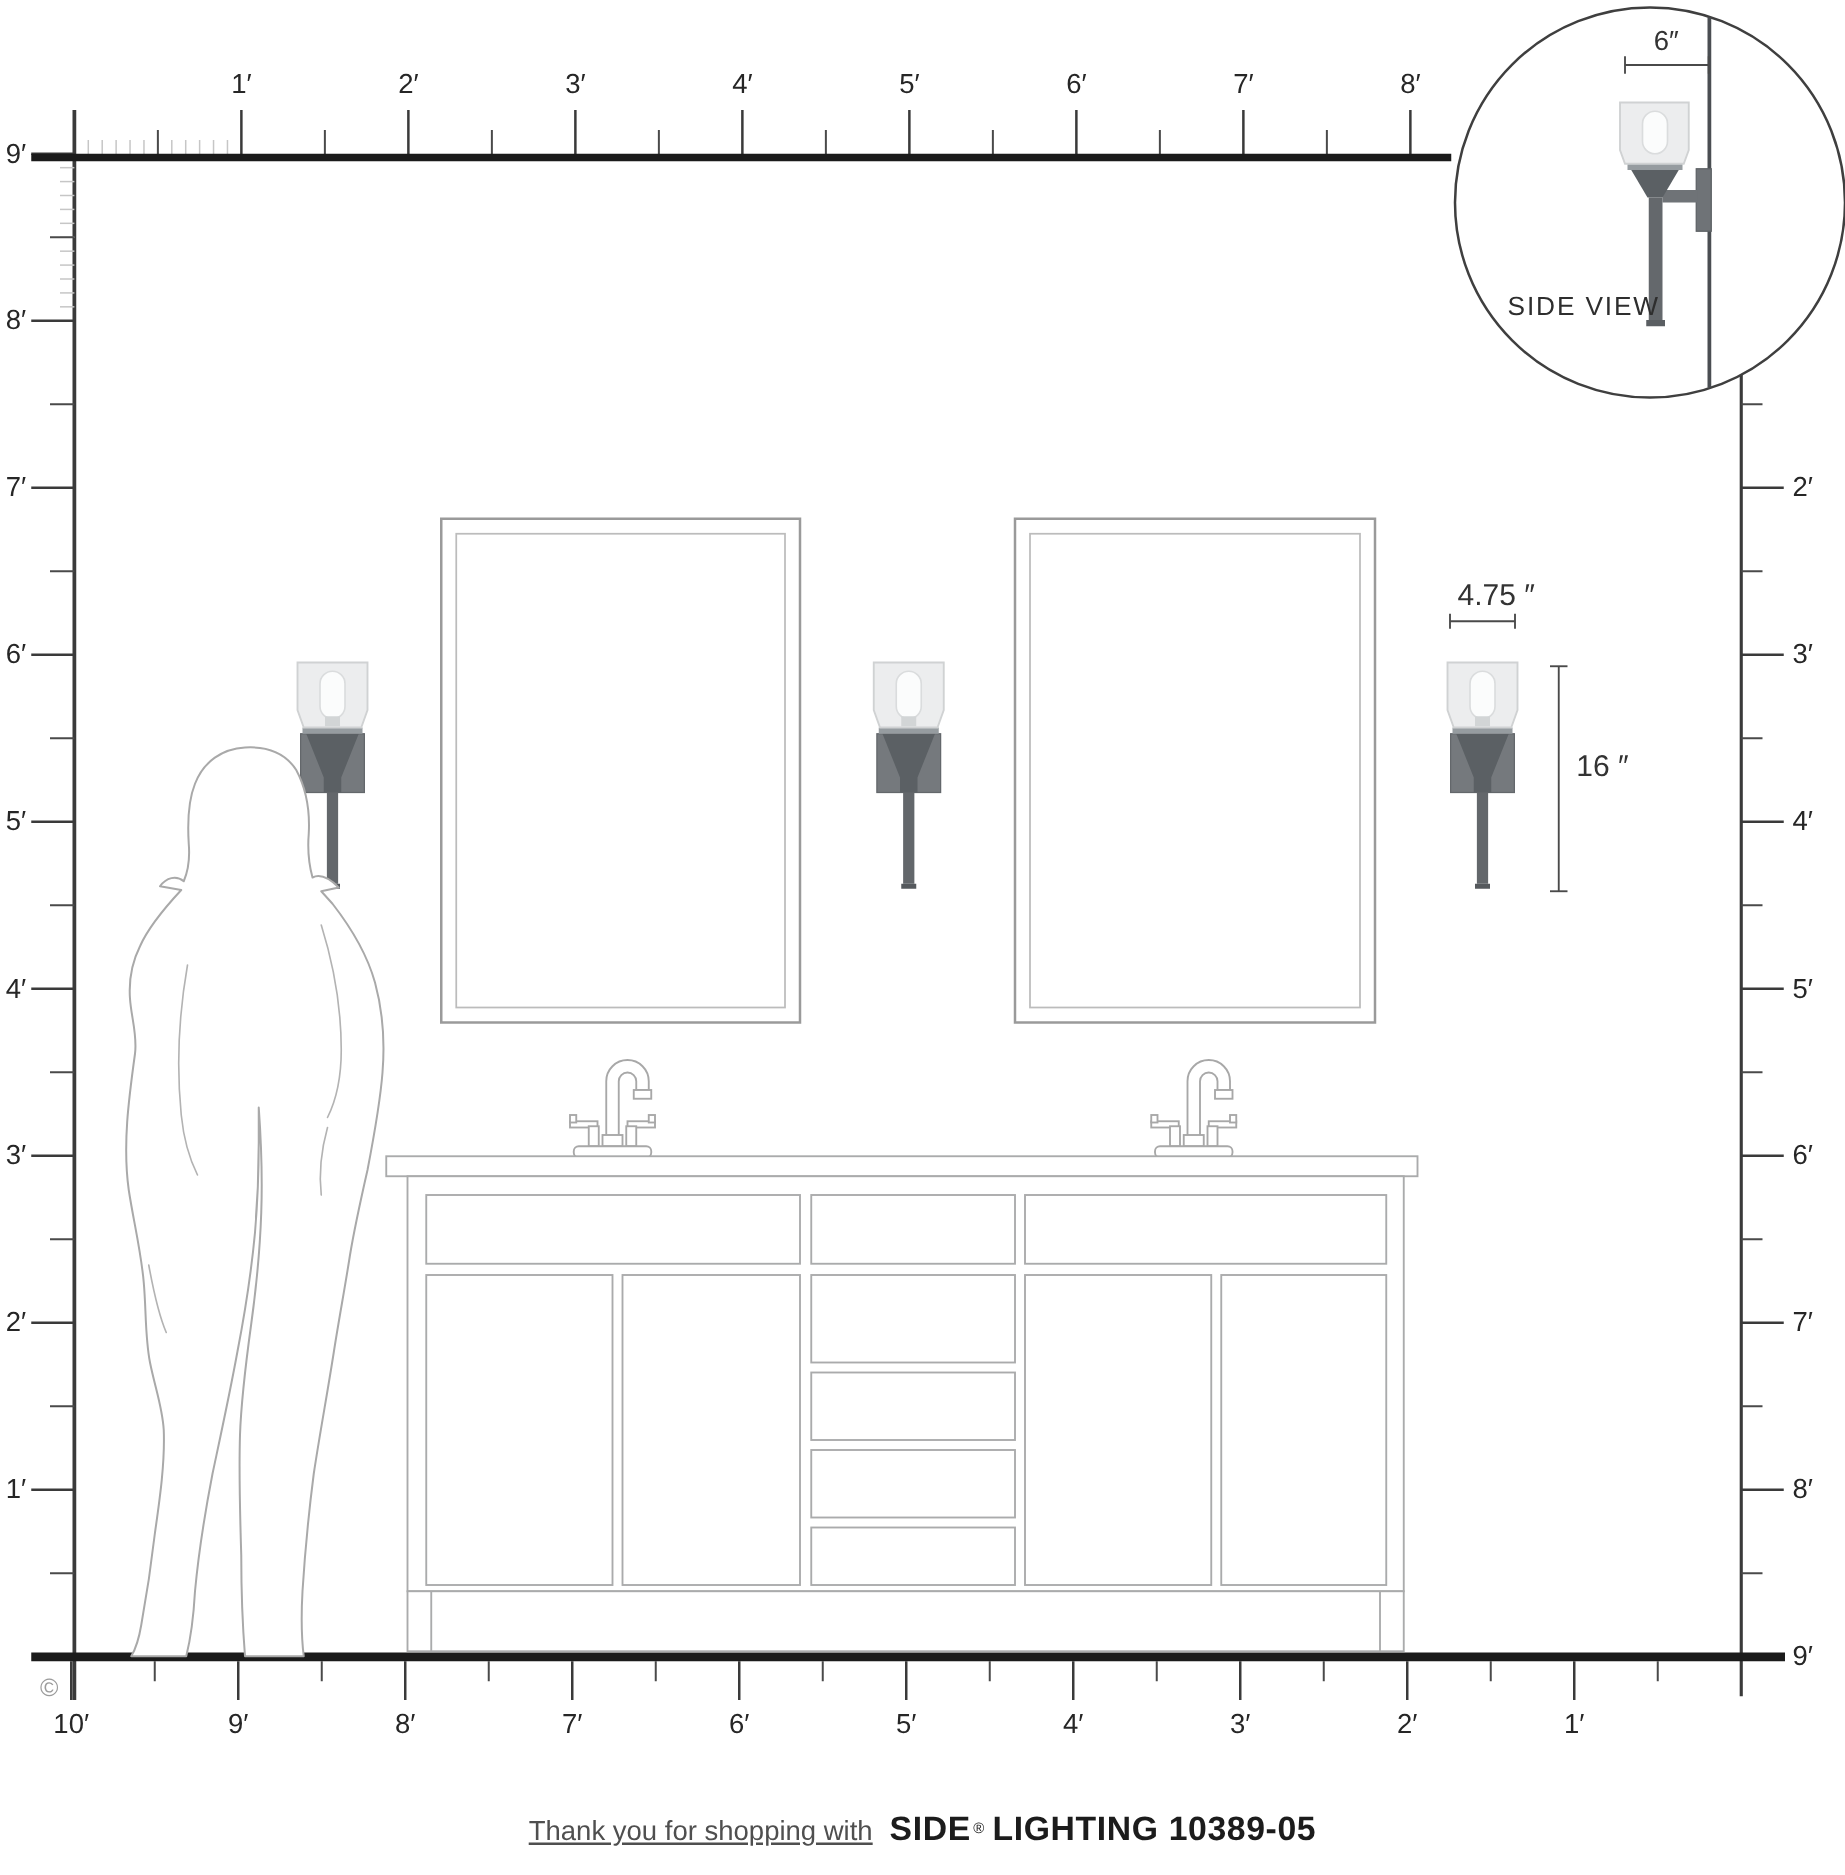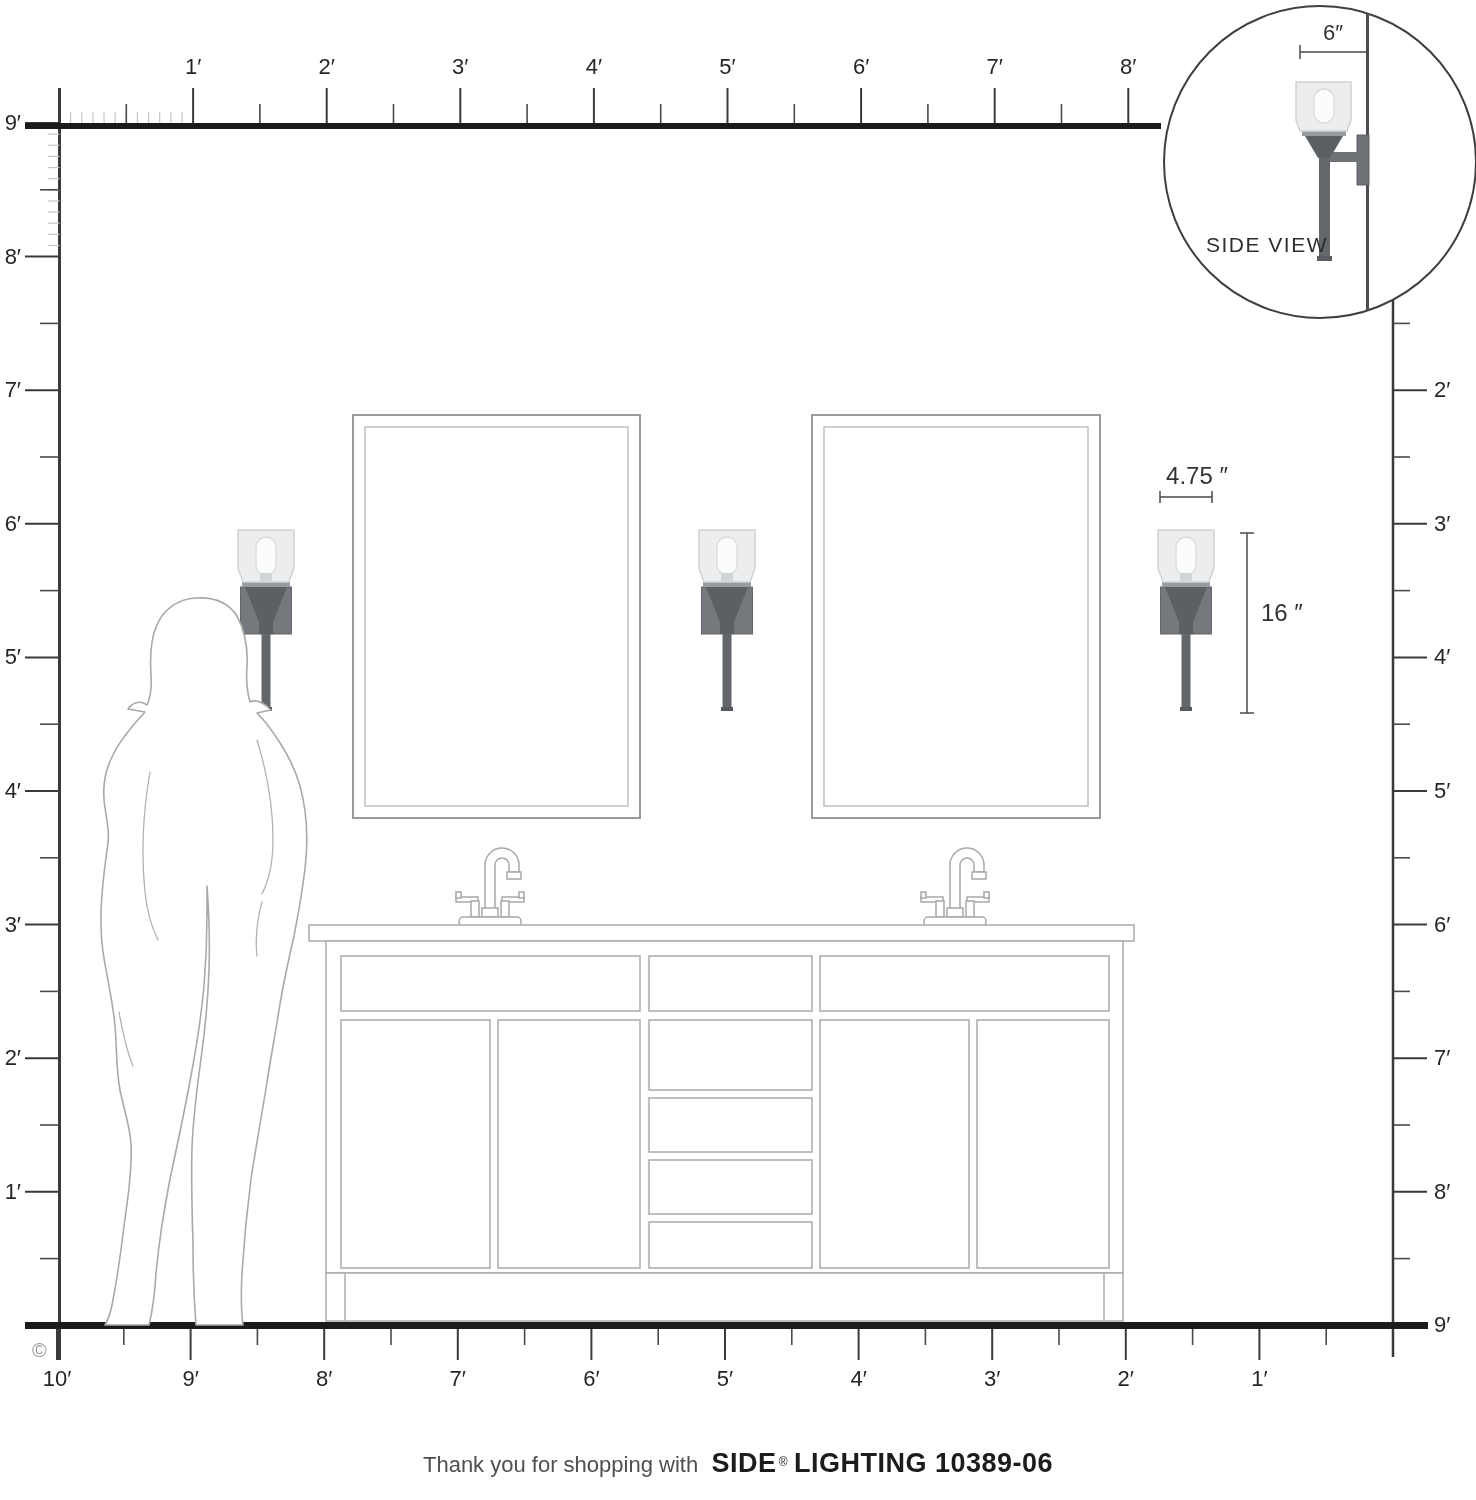"Thank you for shopping with" #footer .pre { text-decoration: none -> underline }
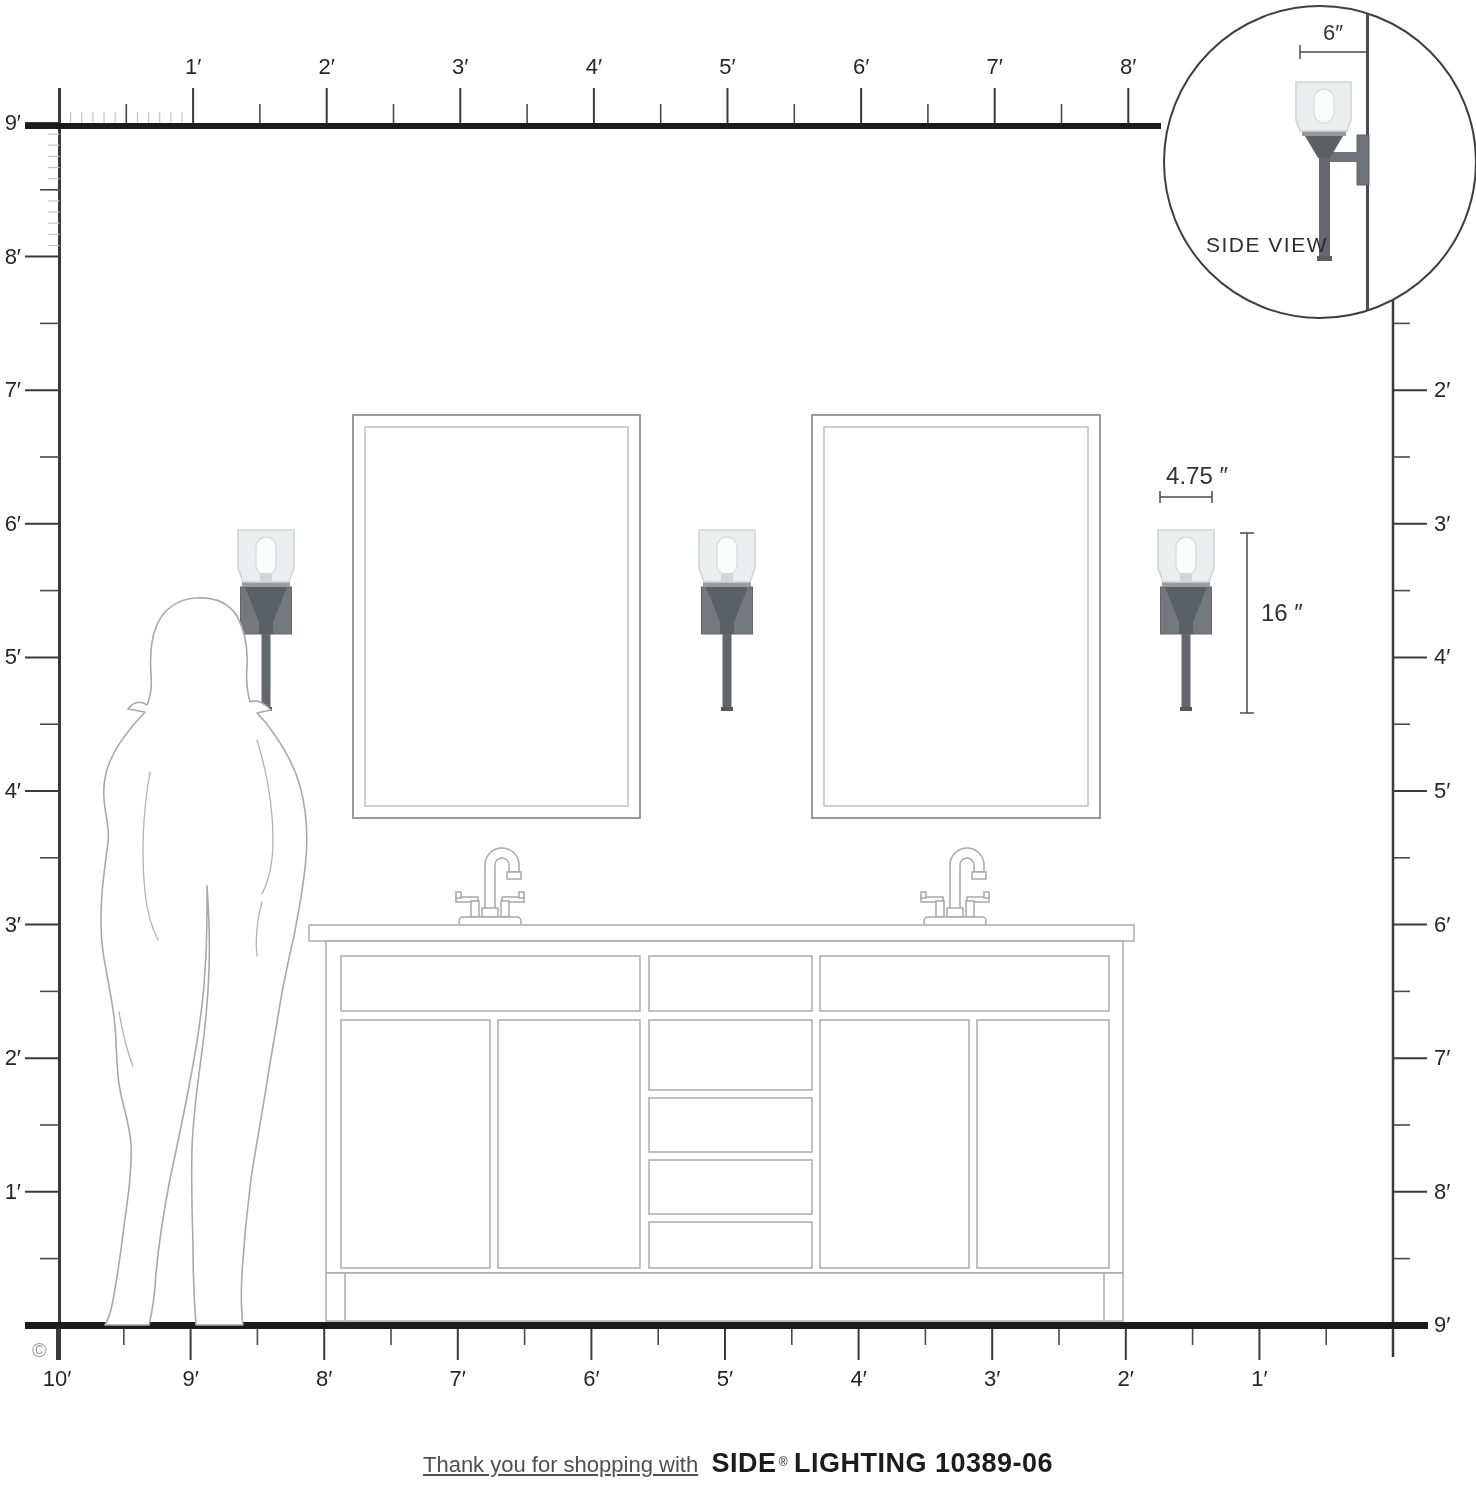"LIGHTING 10389-06" span.prod { text: 10389-06 -> 10389-05 }
